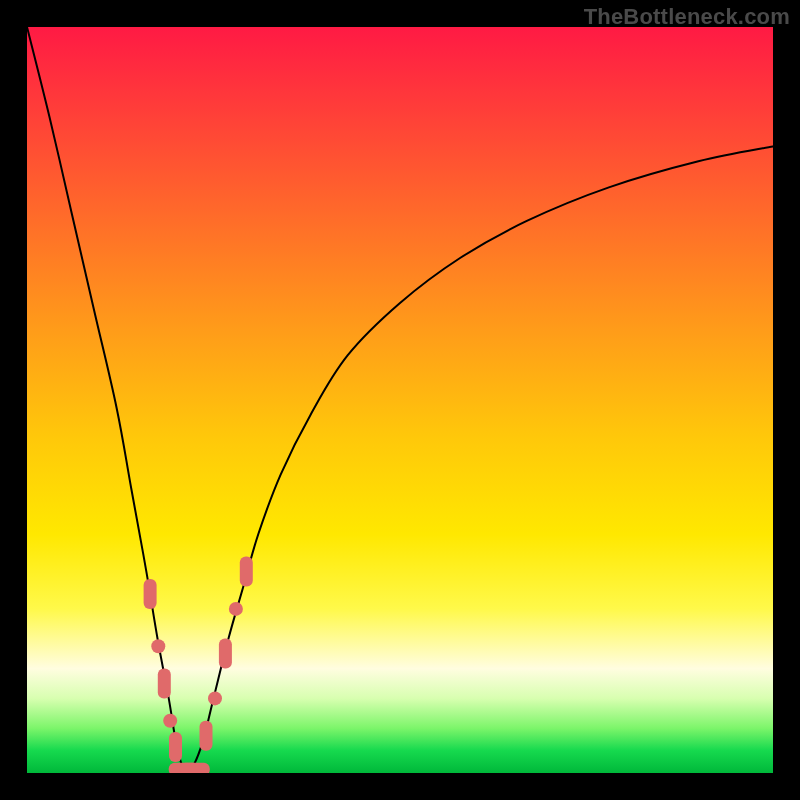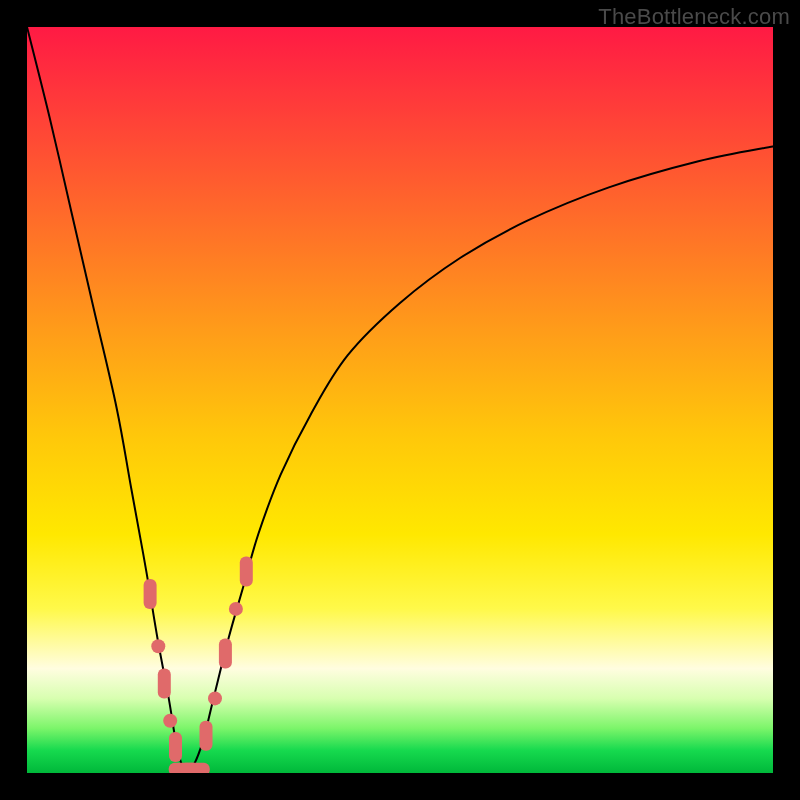"TheBottleneck.com" .watermark { font-weight: 400 -> 700 }
